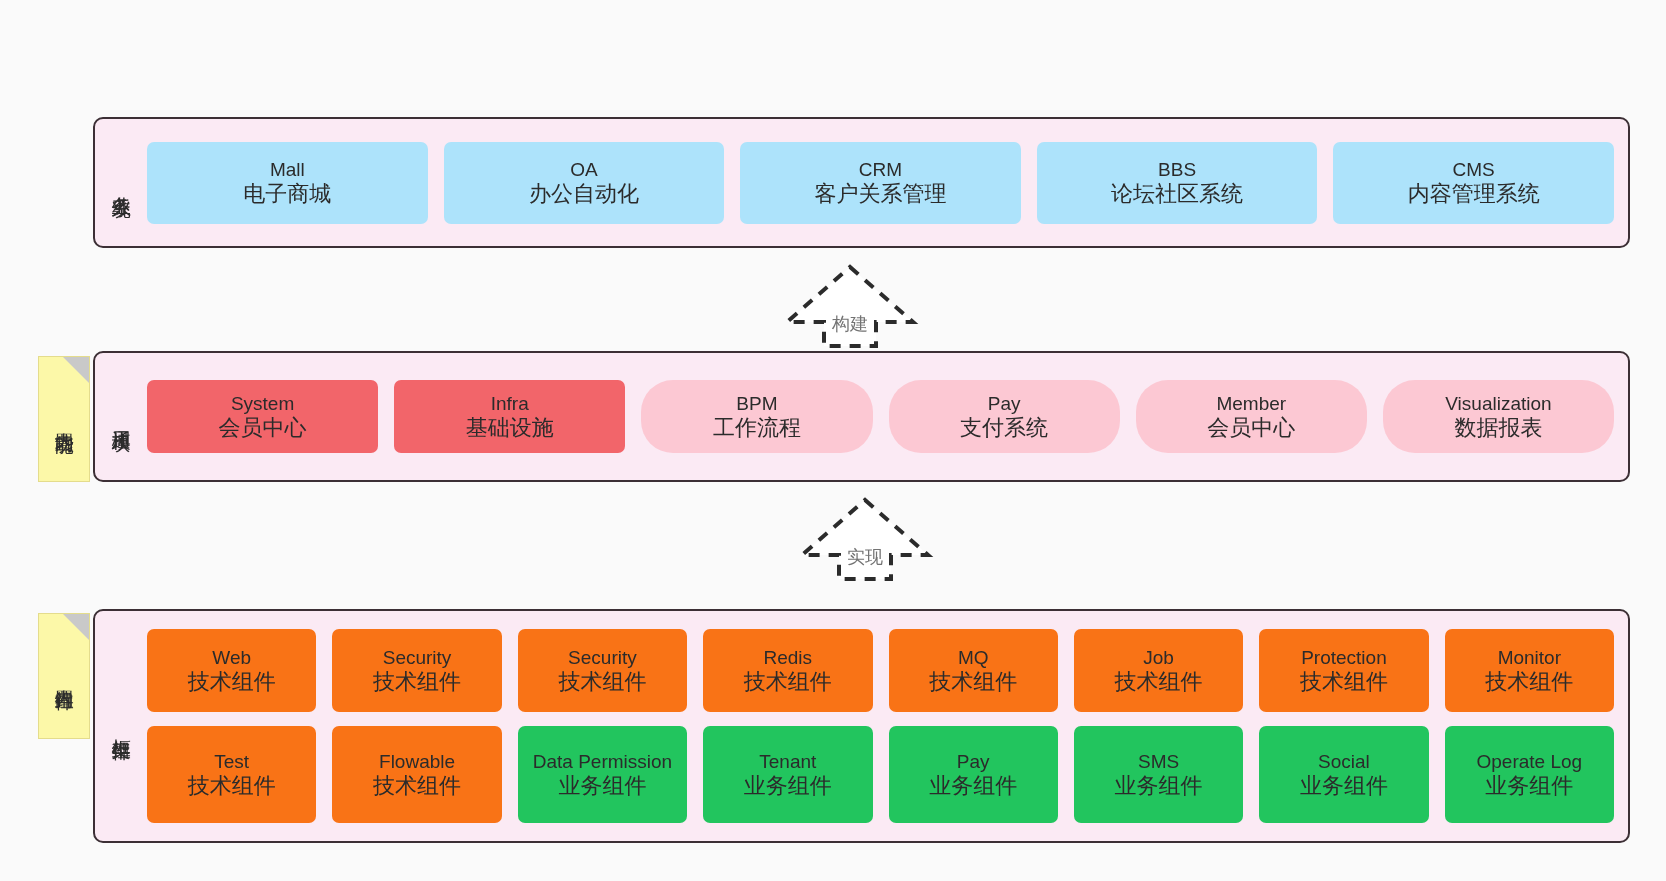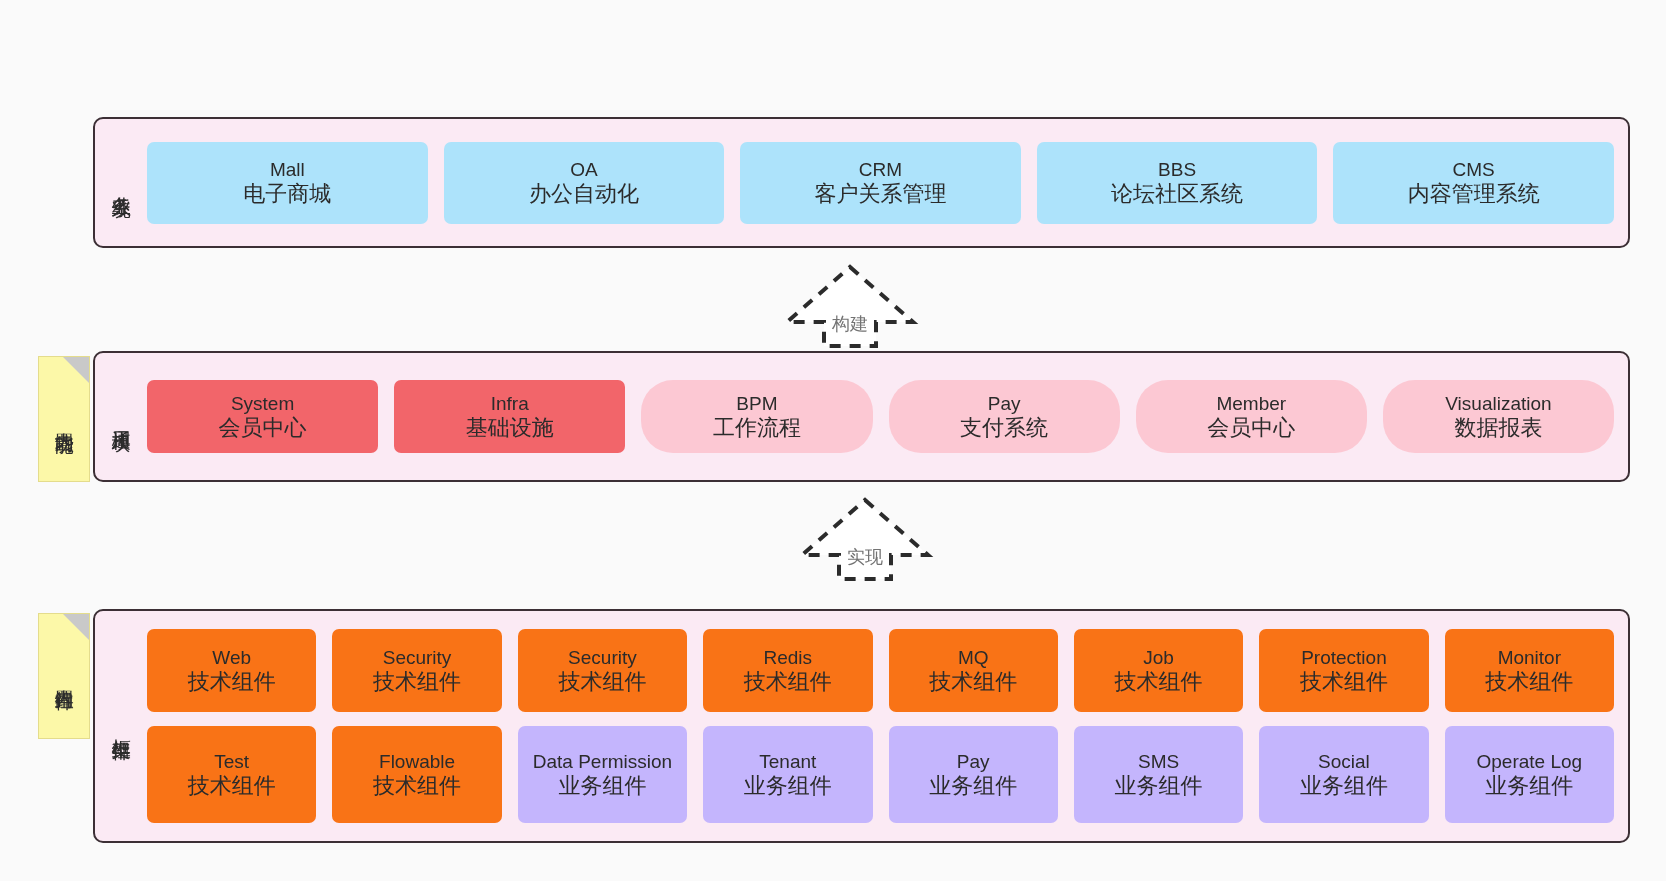"Data Permission" .c-lightgreen { background: #c4b5fd -> #22c55e }
